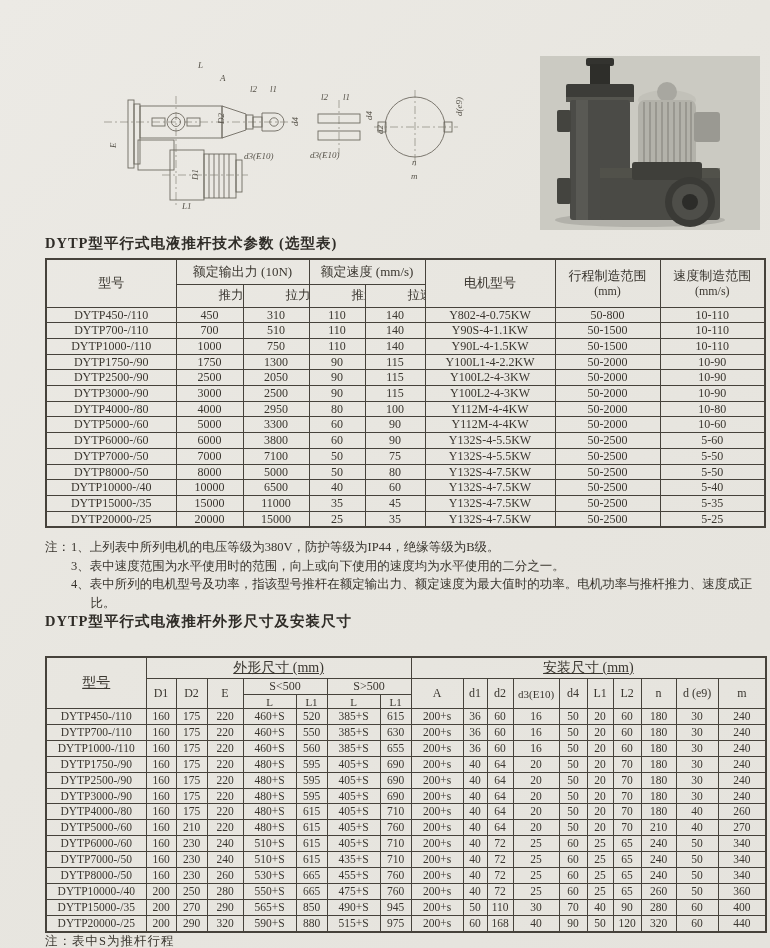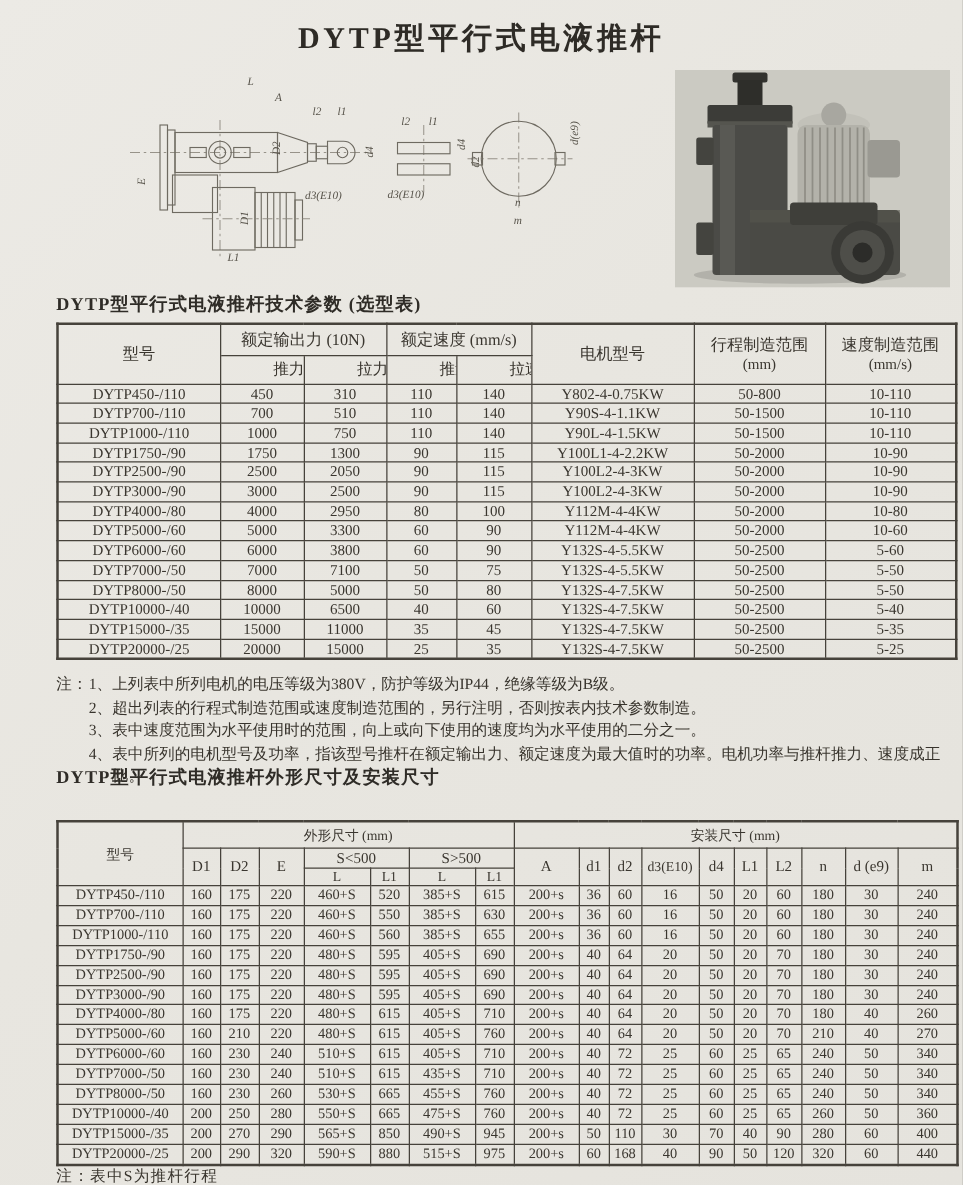"DYTP型平行式电液推杆" div.page-title { html: <div>DYTP型平行式电液推杆</div> -> none }
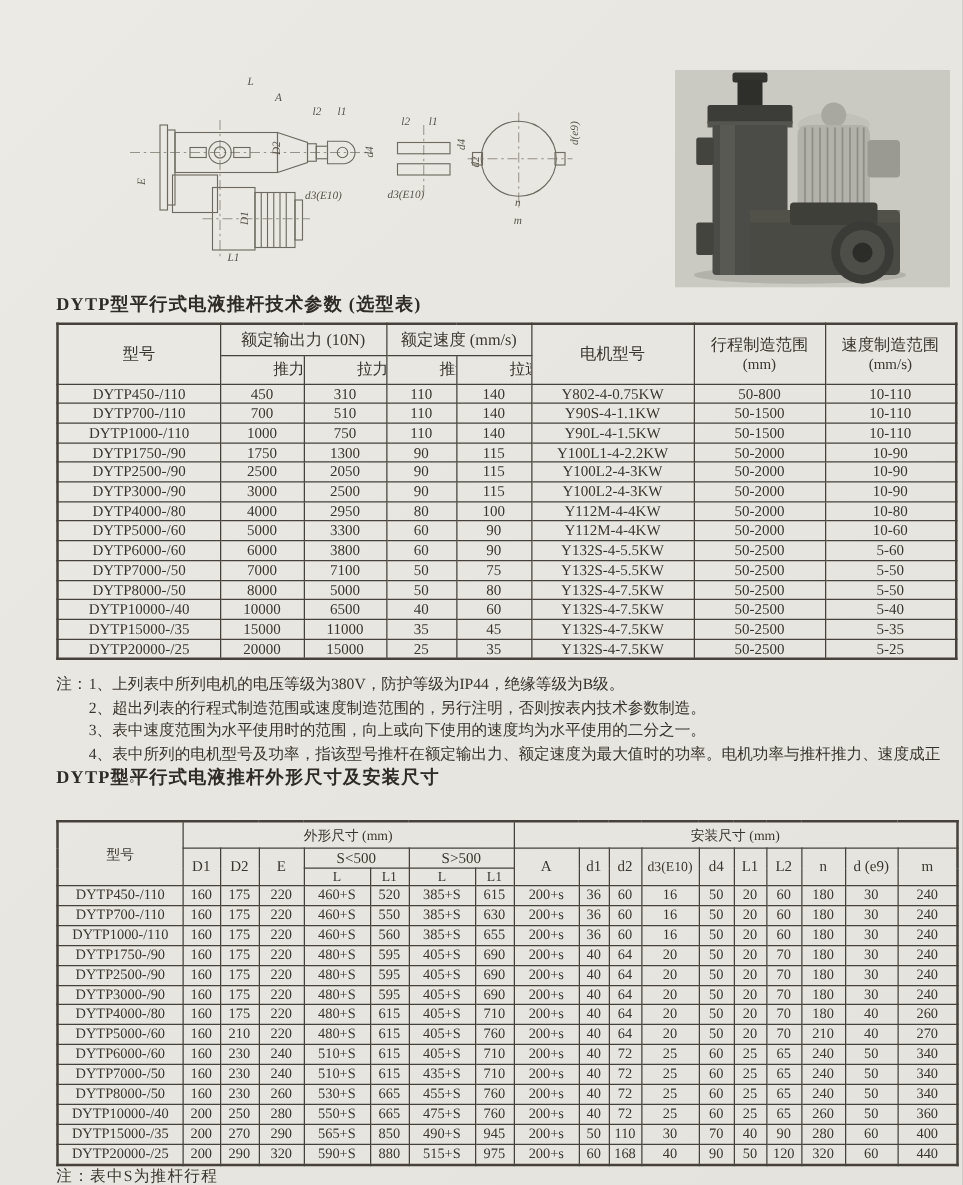"2、超出列表的行程式制造范围或速度制造范围的，另行注明，否则按表内技术参数制造。" div.note-item { html: <div>2、超出列表的行程式制造范围或速度制造范围的，另行注明，否则按表内技术参数制造。</div> -> none }
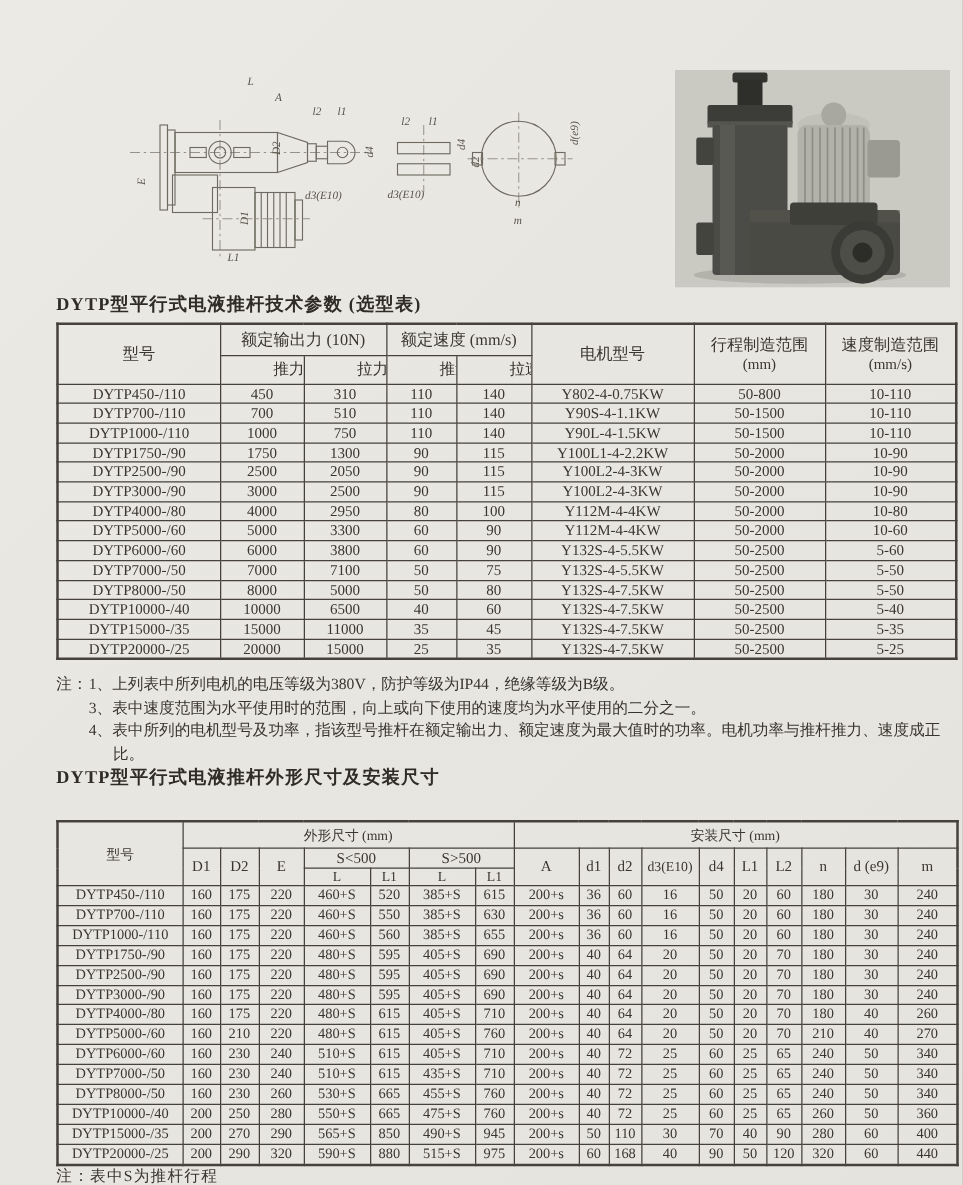"外形尺寸 (mm)" .t2 .grp th { font-size: 11px -> 14px; text-decoration: none -> underline }
